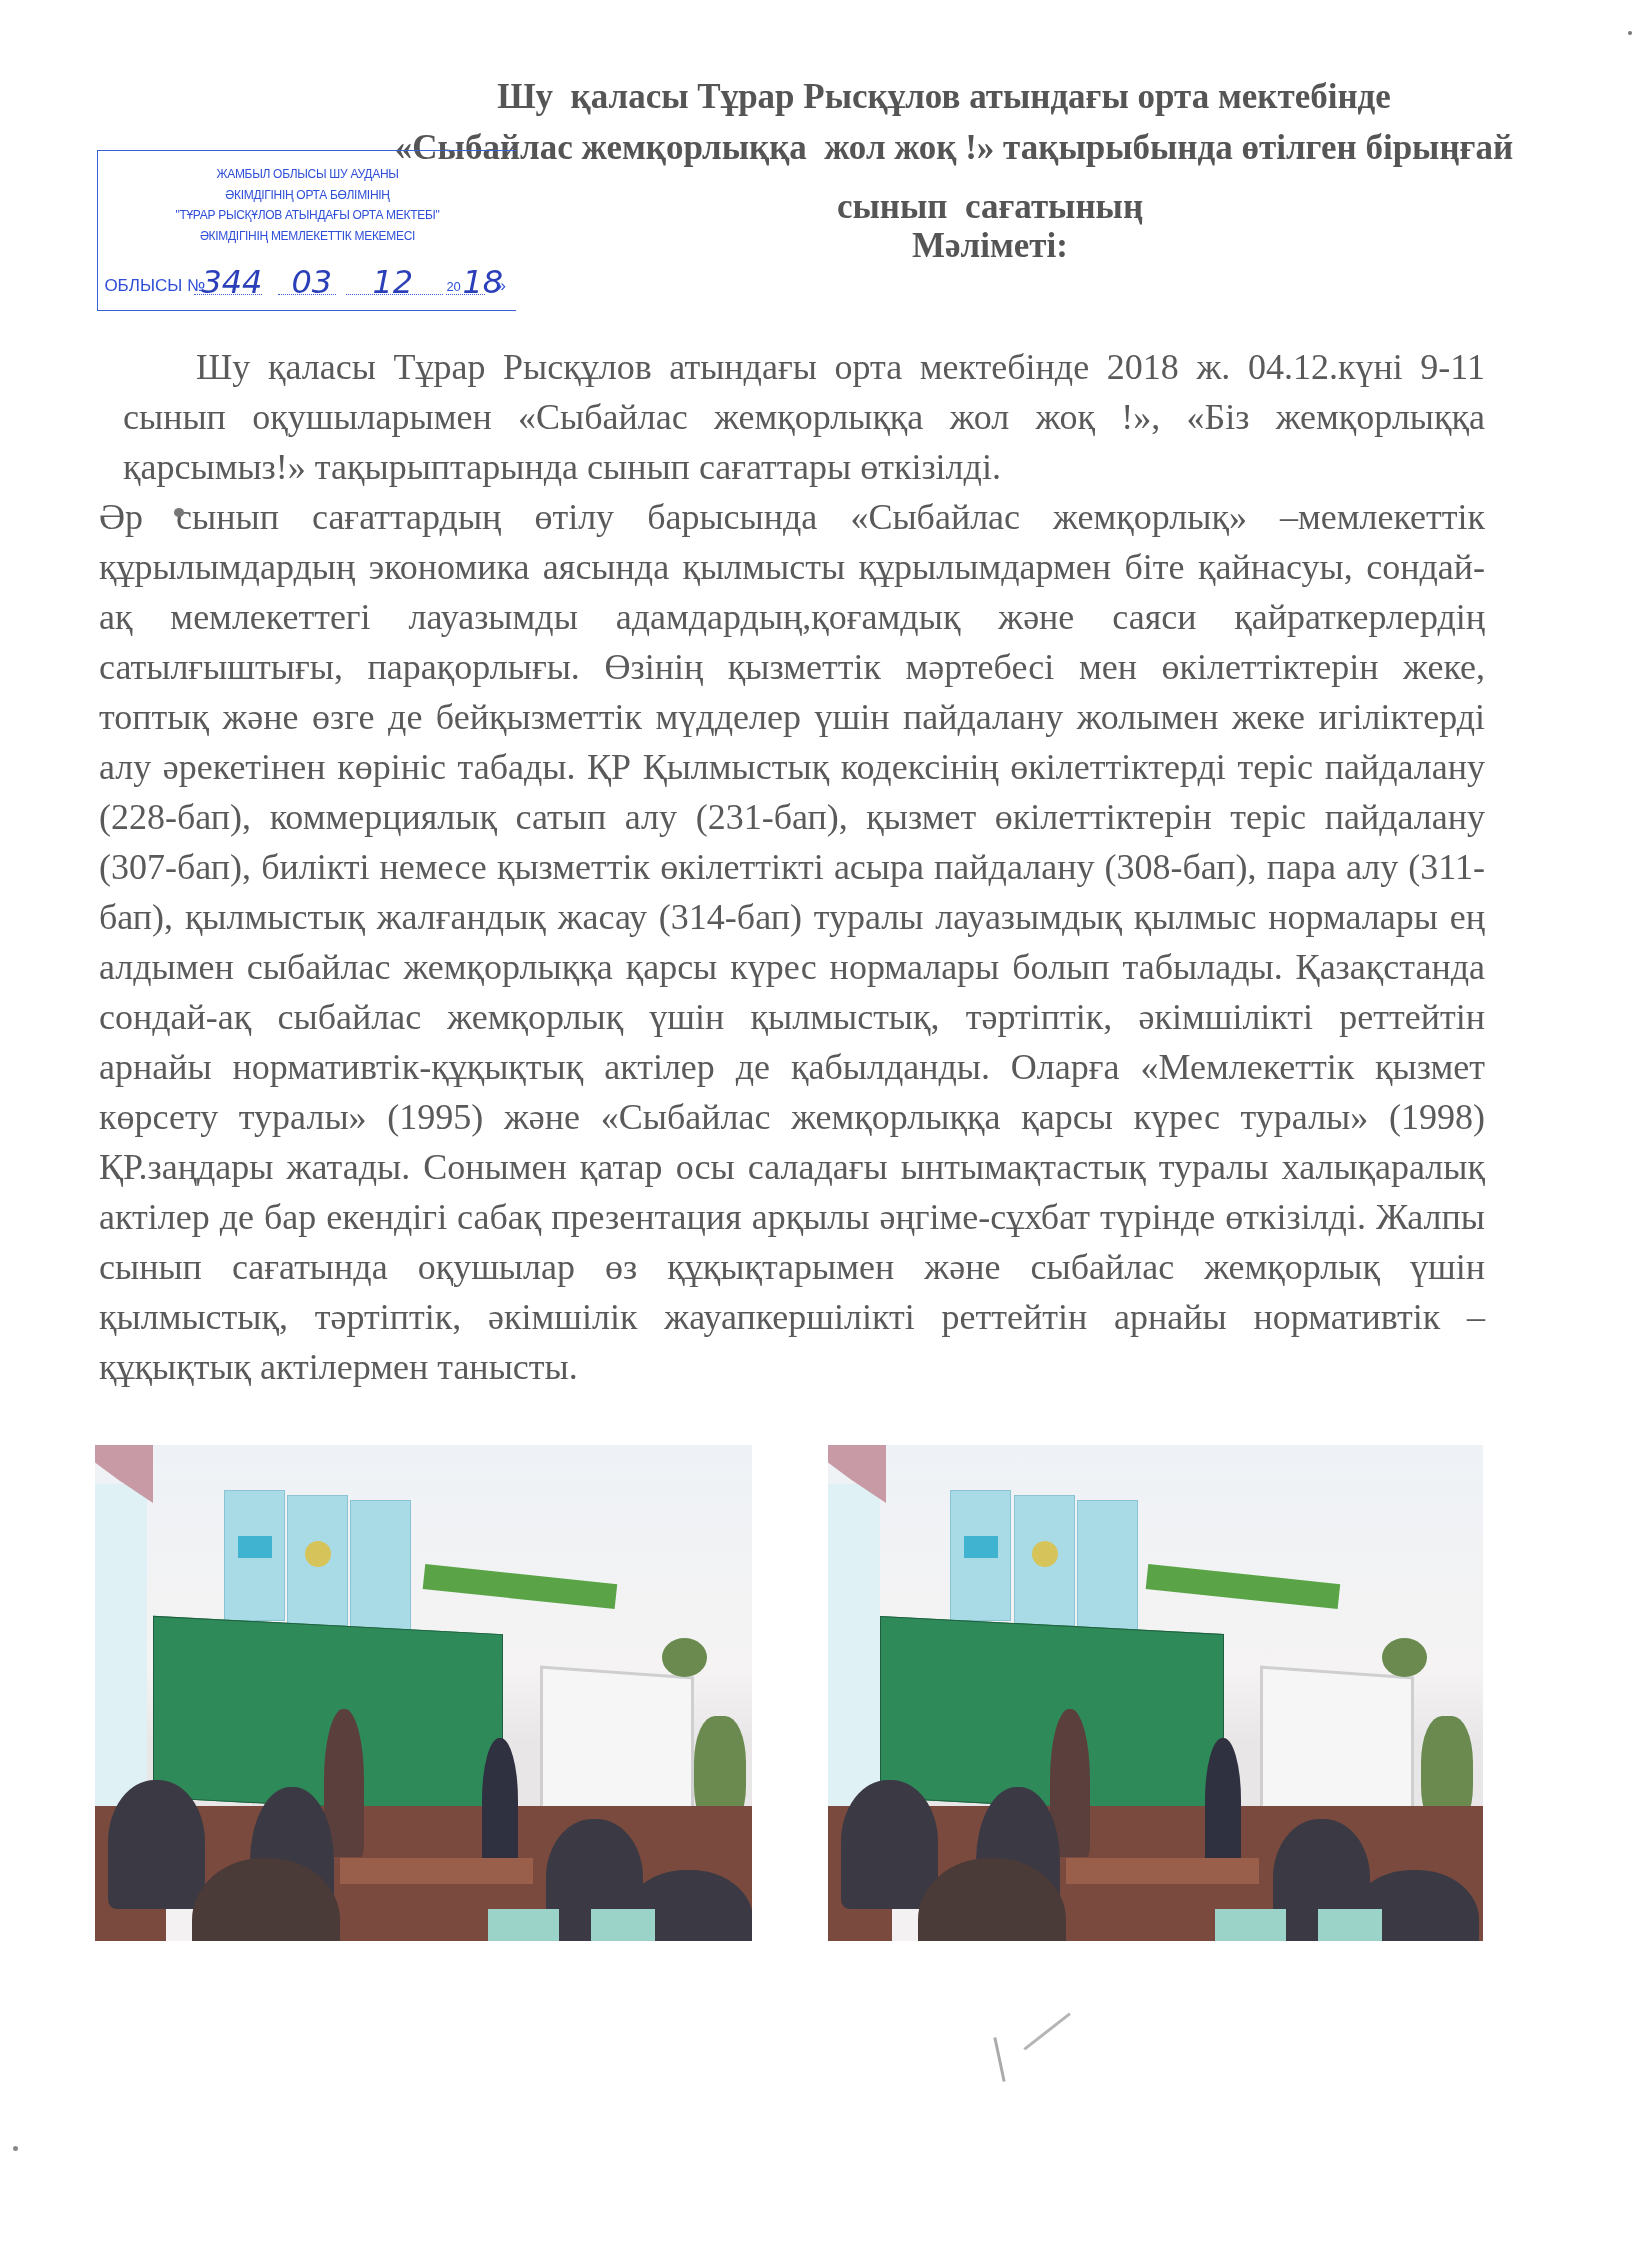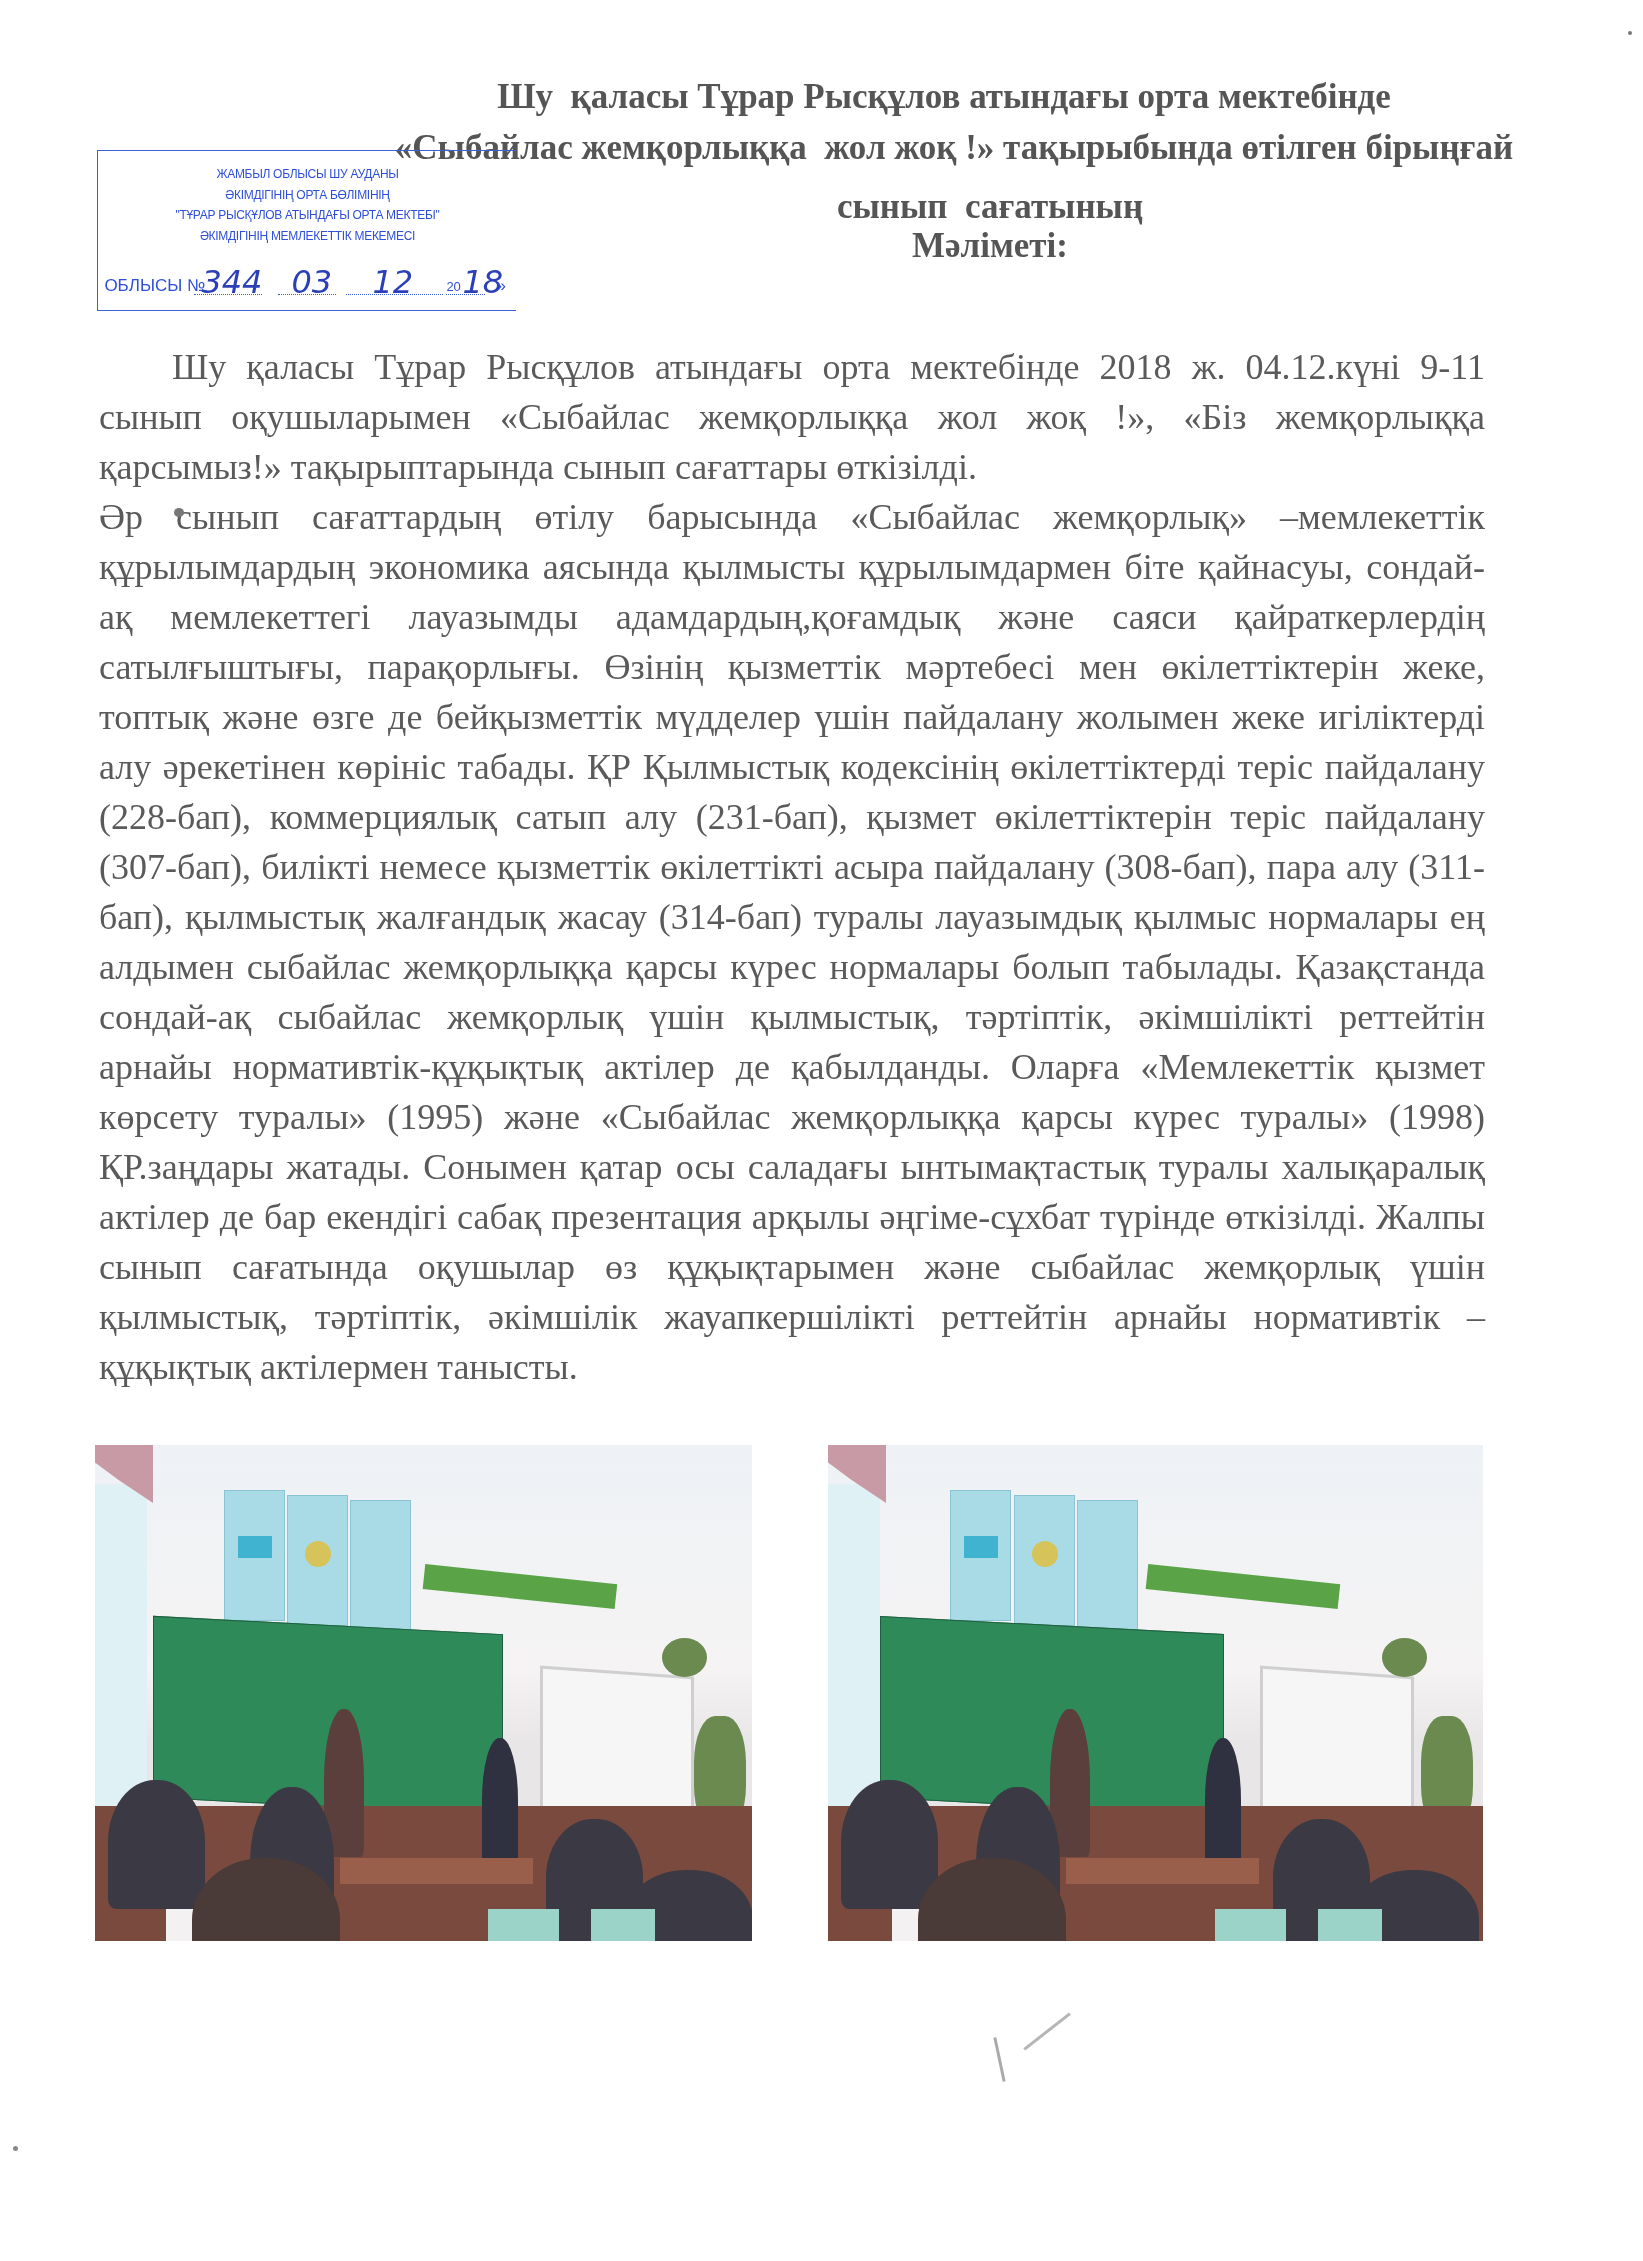"Шу қаласы Тұрар Рысқұлов атындағы орта мектебінде 2018" .body-text p.indent { margin-left: none -> 24px }
